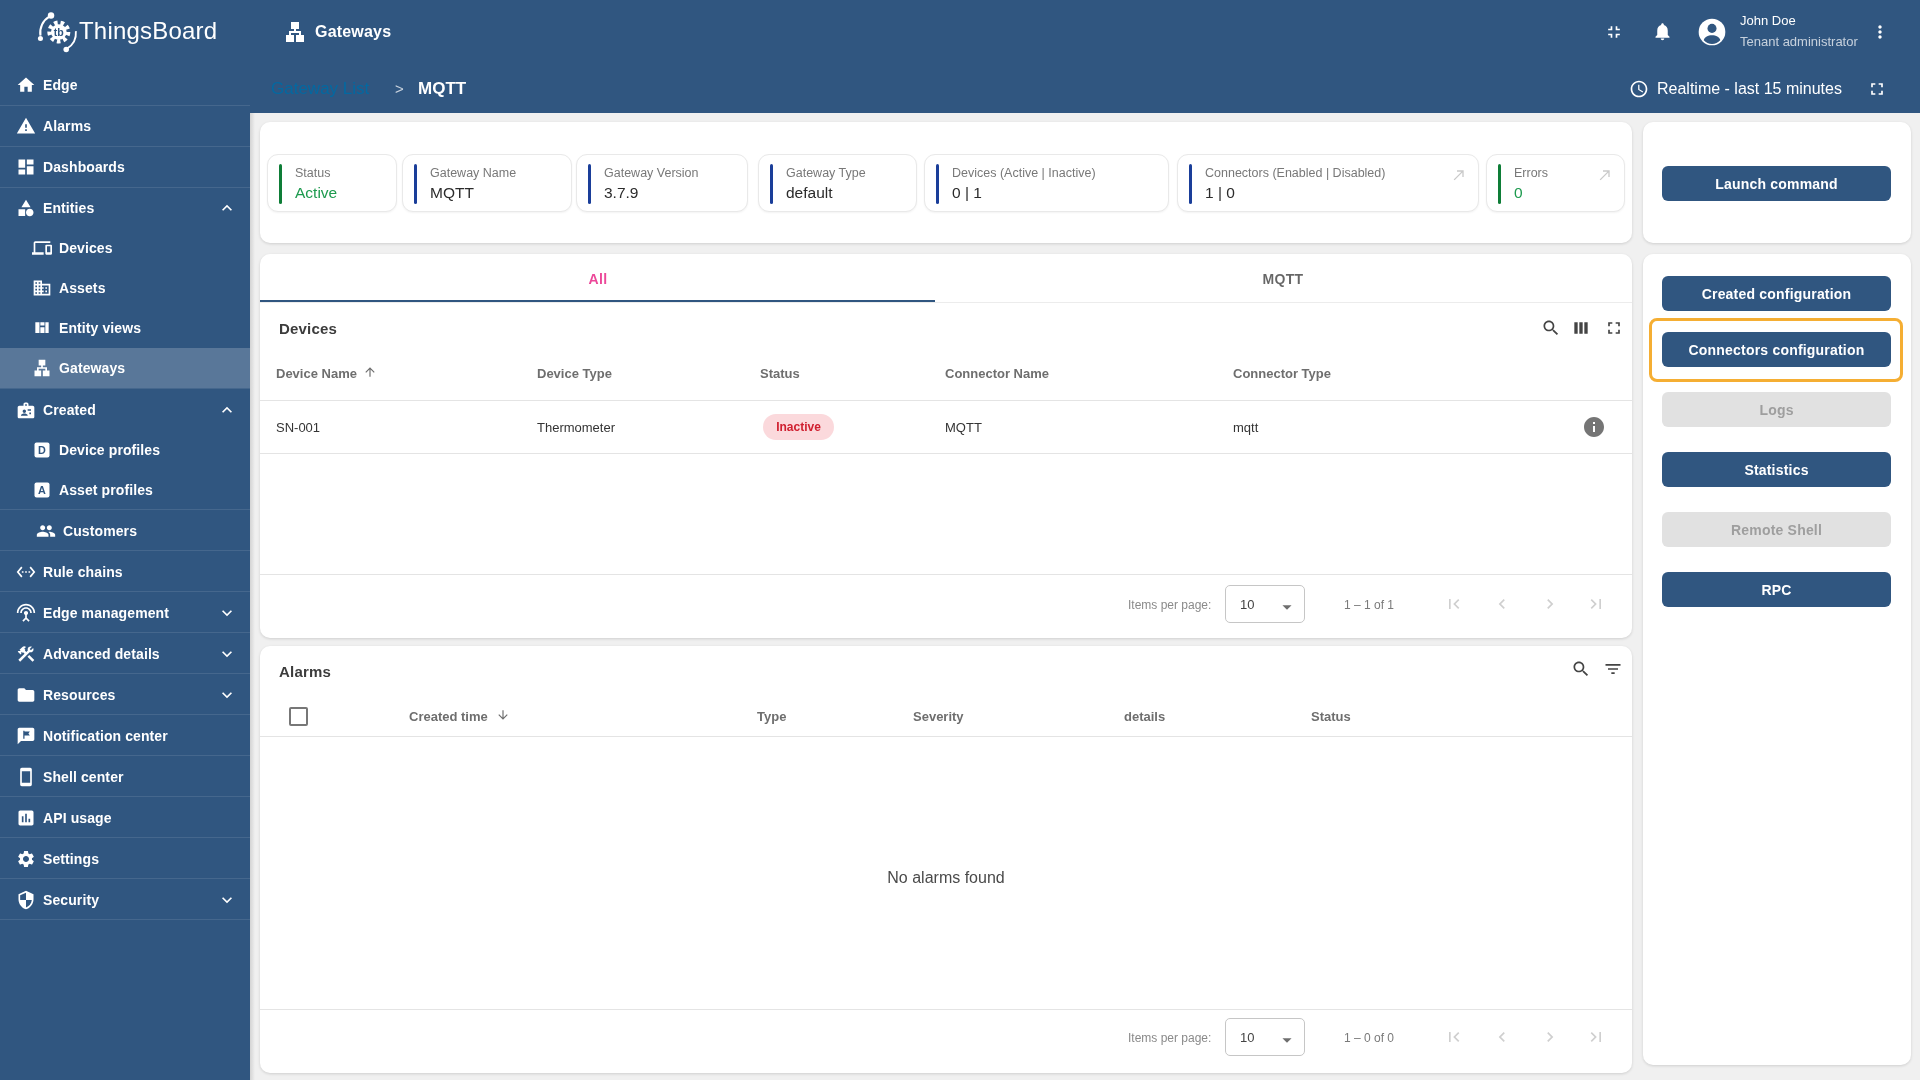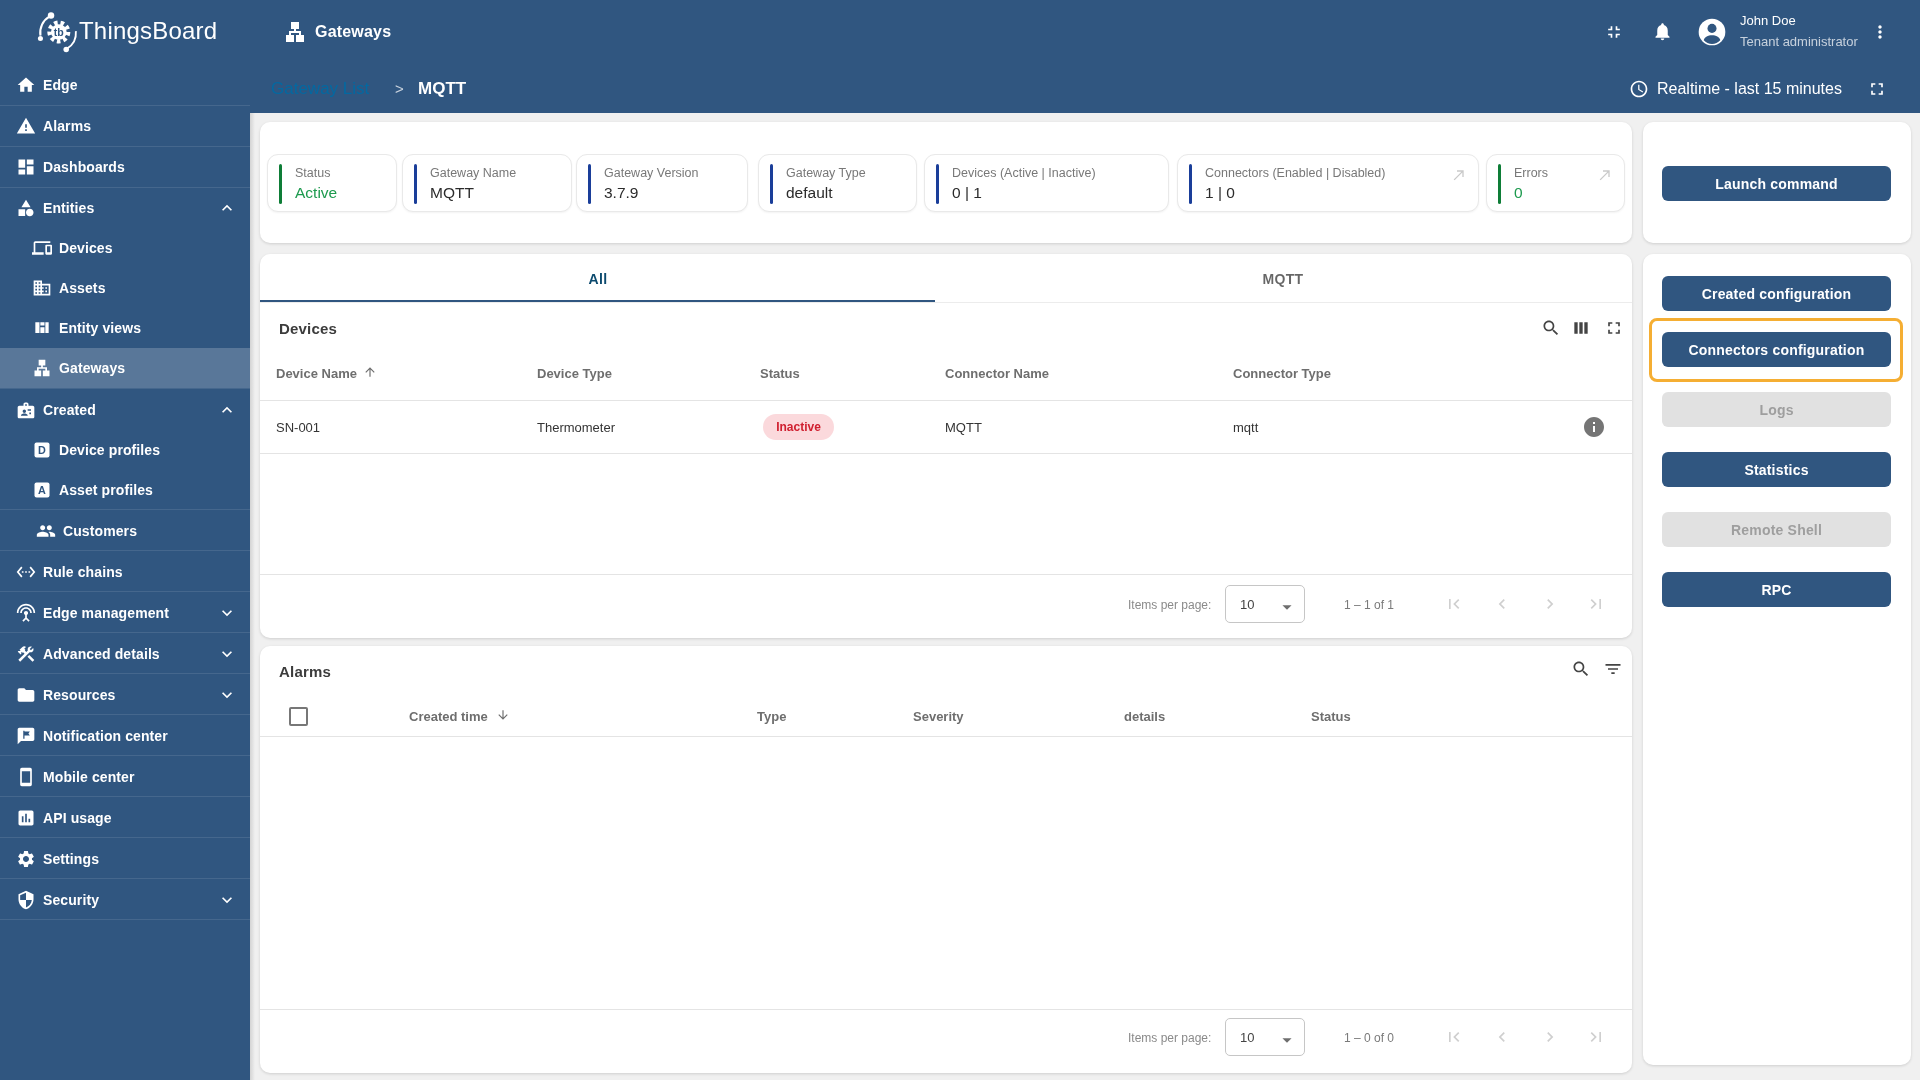"All" div.abs { color: #0c4a6e -> #ec4899 }
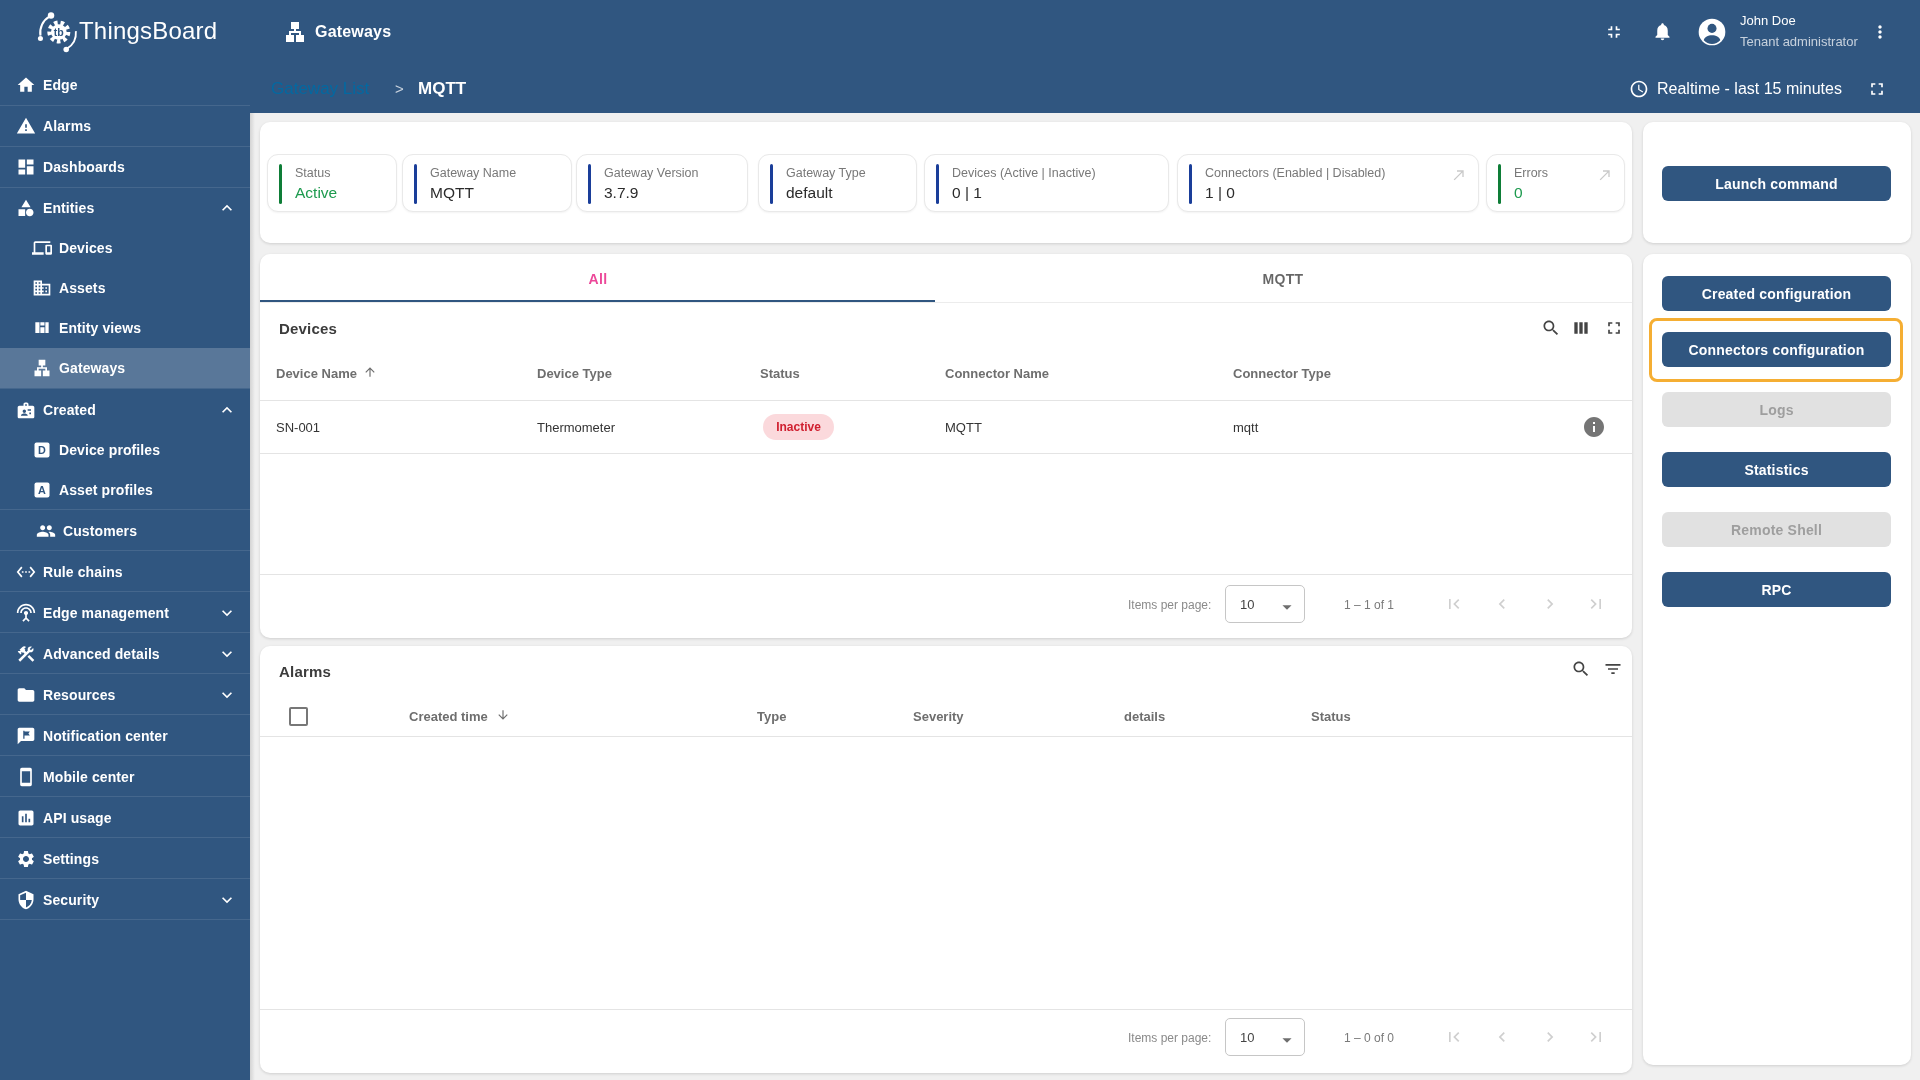"Mobile center" span { text: Mobile -> Shell }
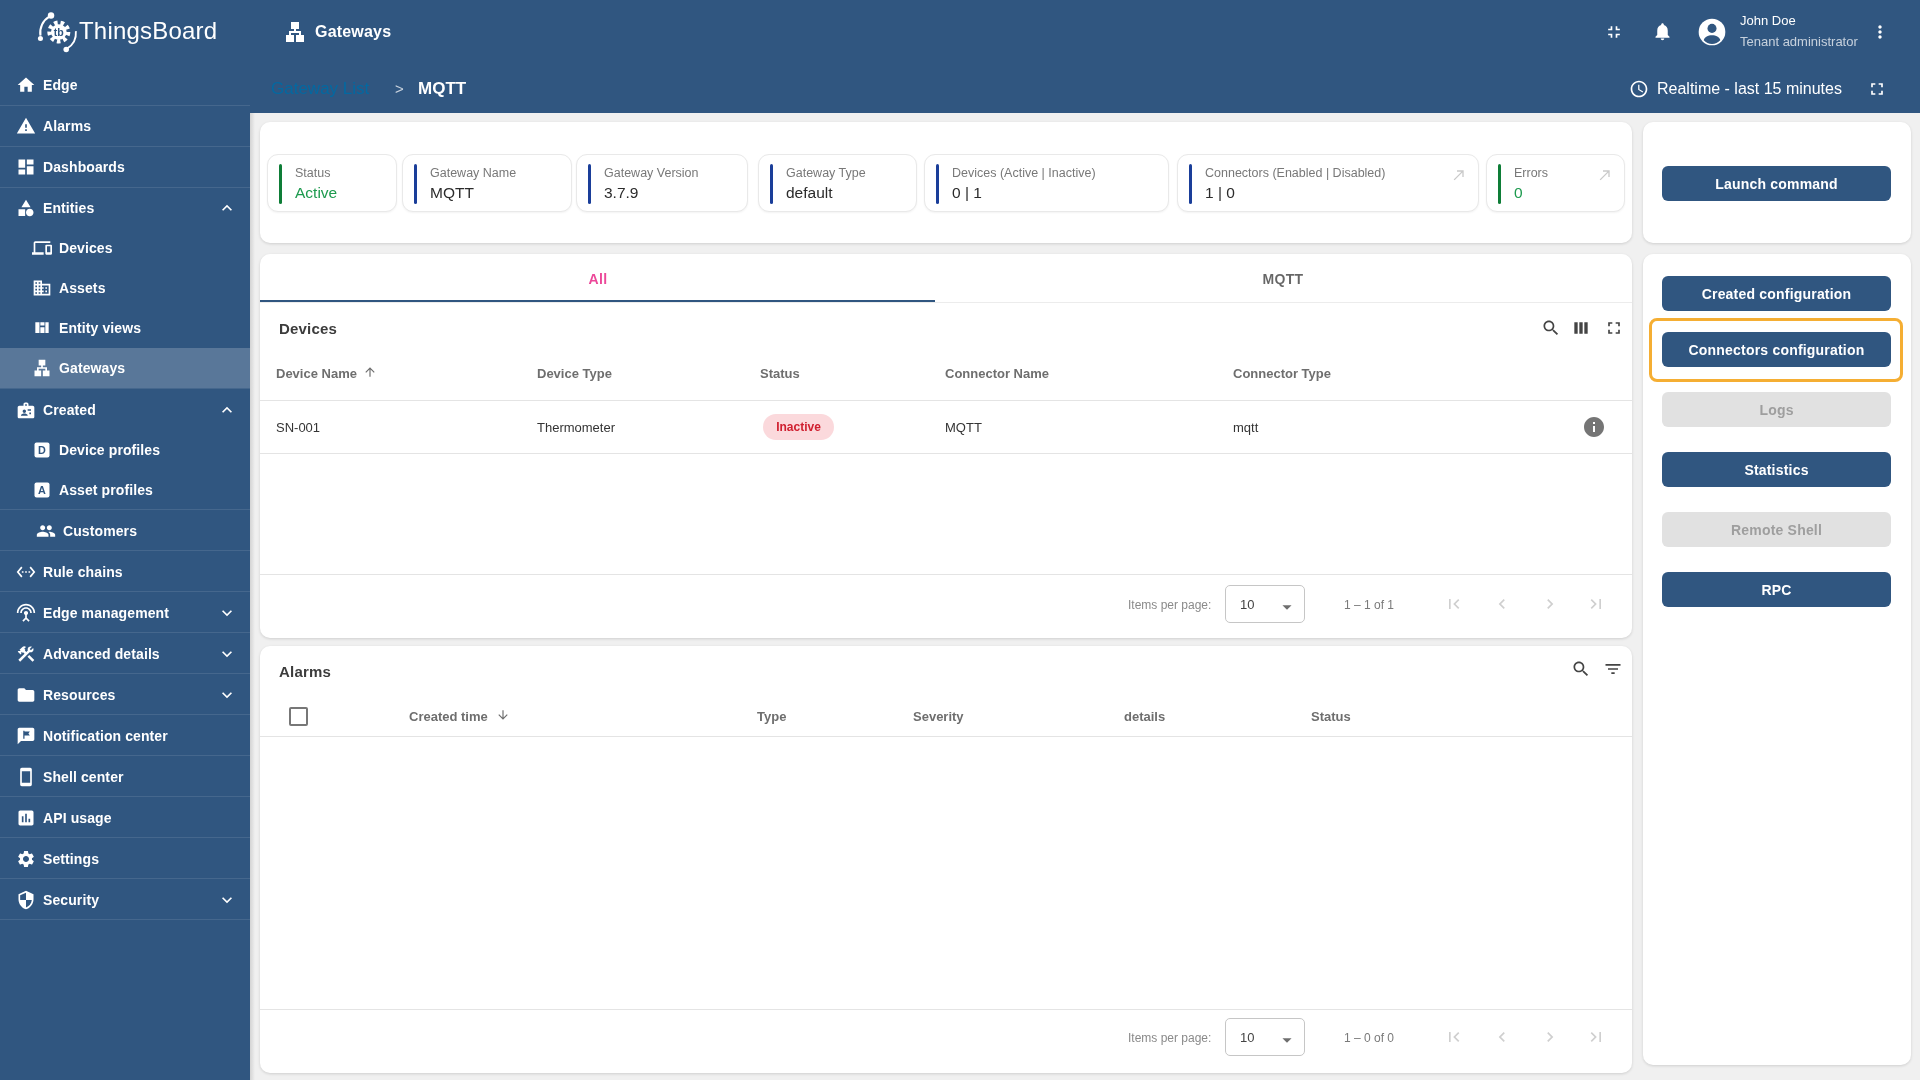"No alarms found" div.abs { html: none -> <div>No alarms found</div> }
